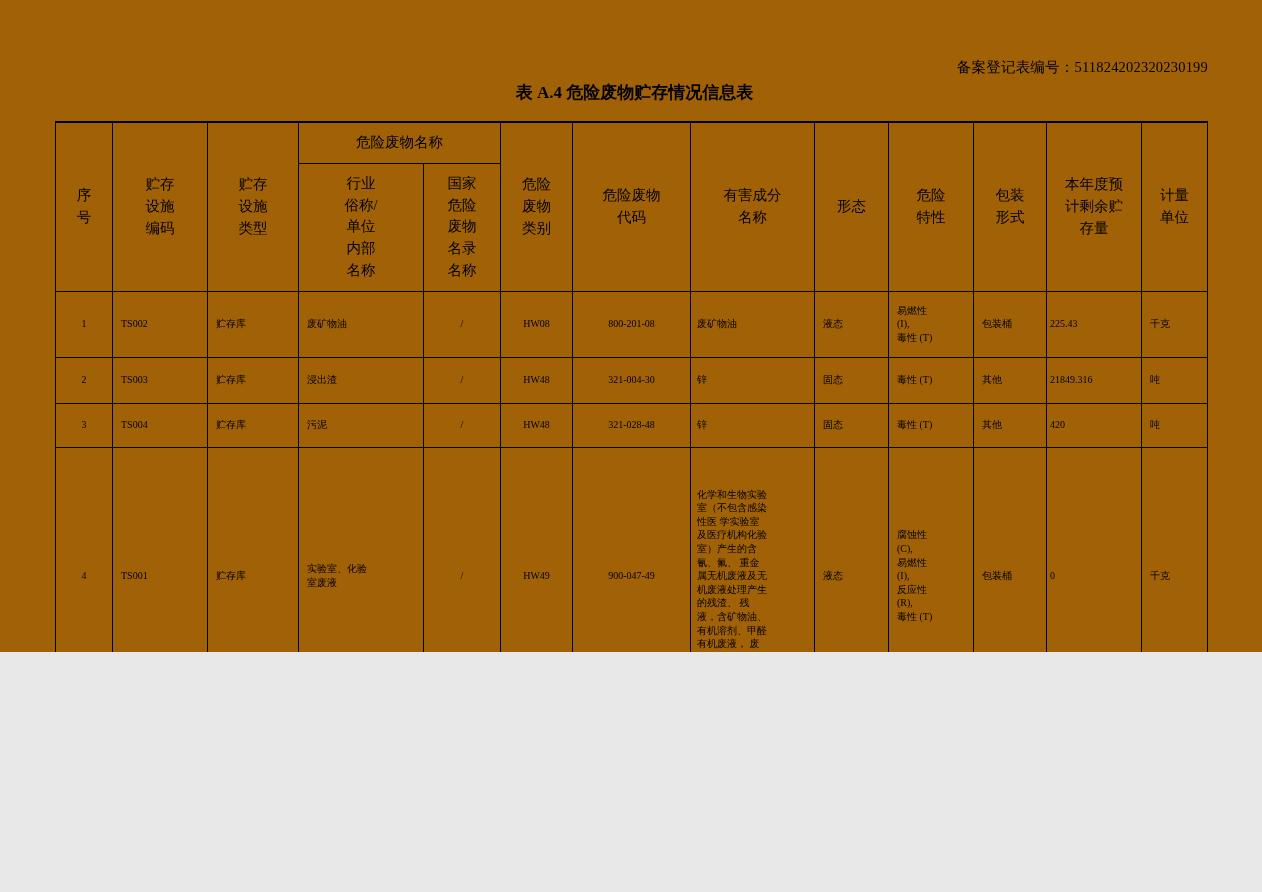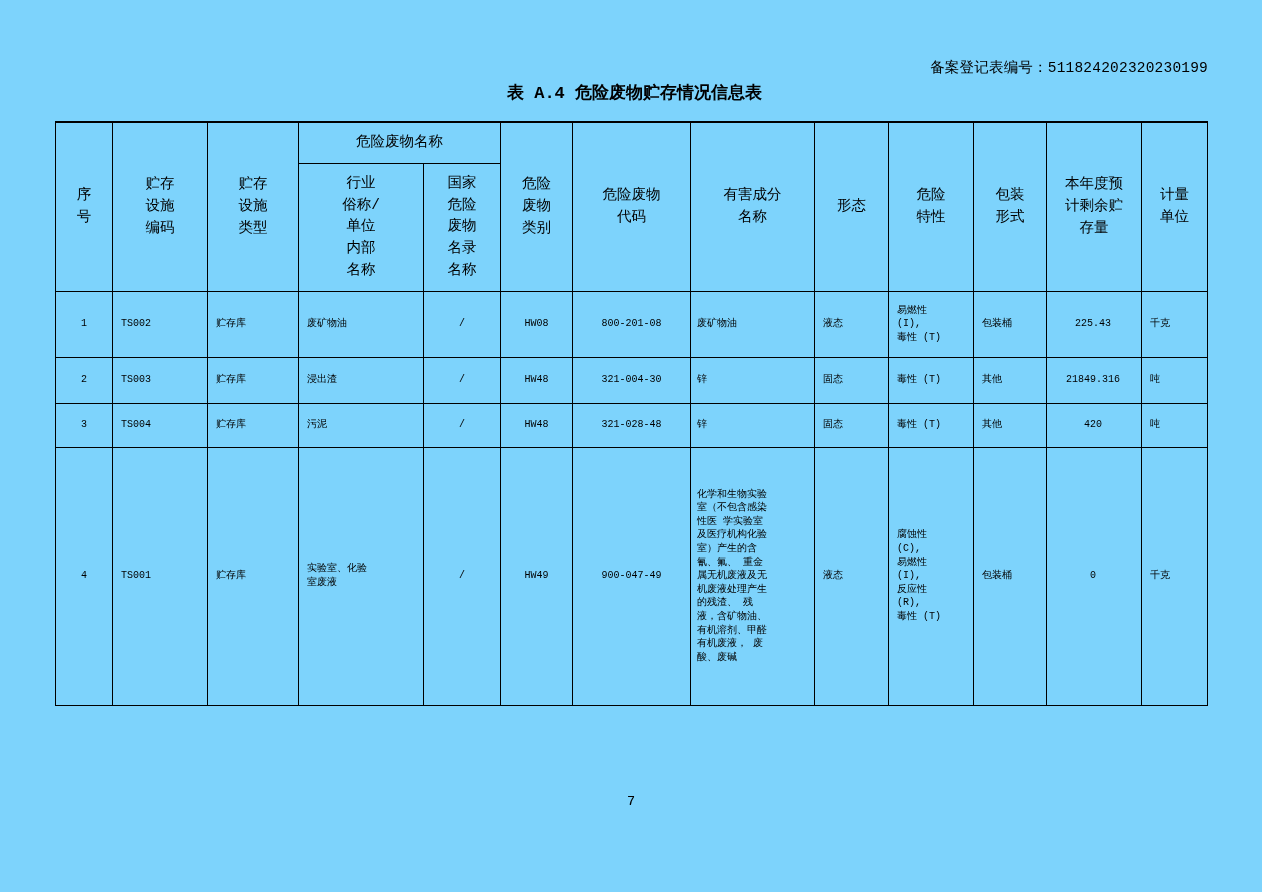"备案登记表编号：511824202320230199" .page { background: #7dd3fc -> #a16207; font-family: Liberation Mono, monospace -> Liberation Serif, serif; height: 892px -> 652px }
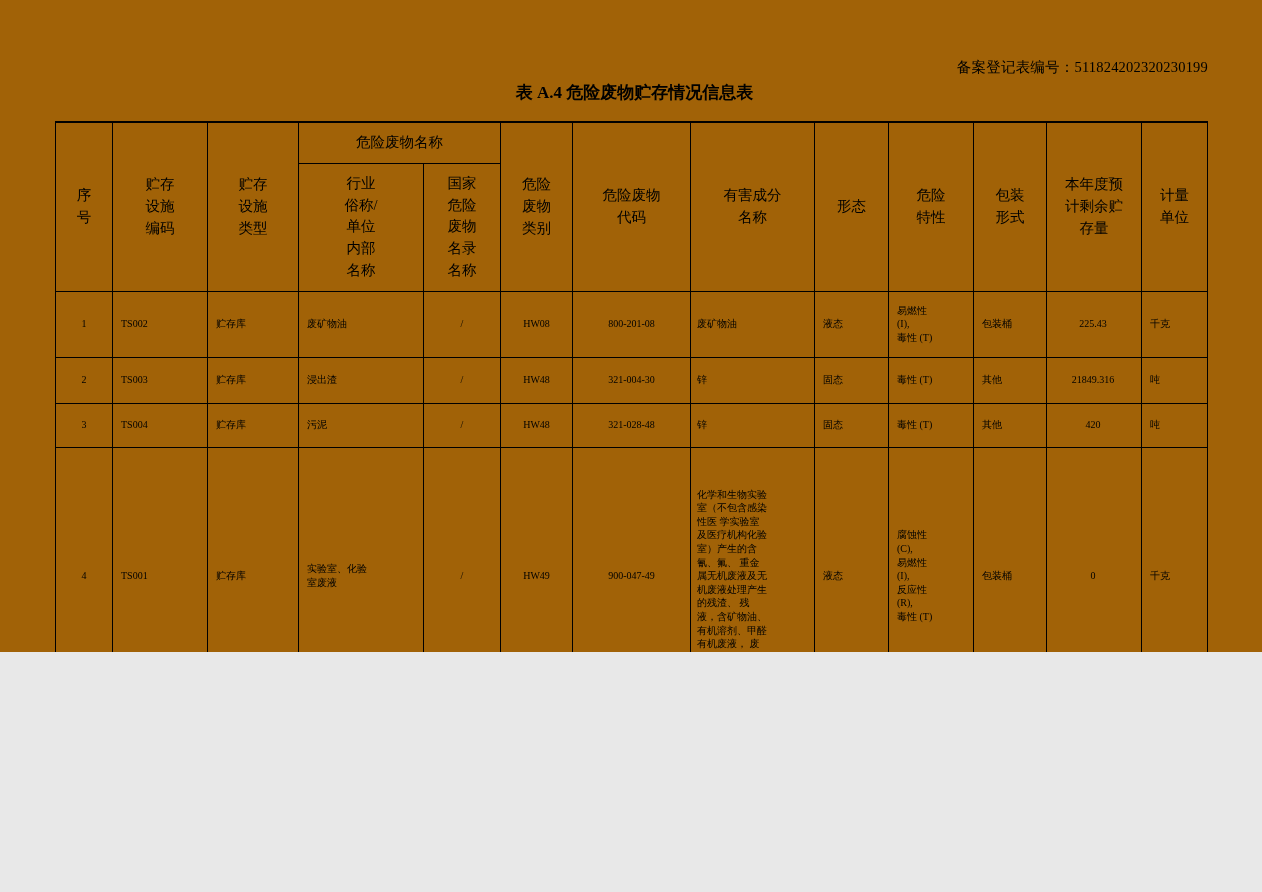"225.43" td.al-right { text-align: center -> left }
